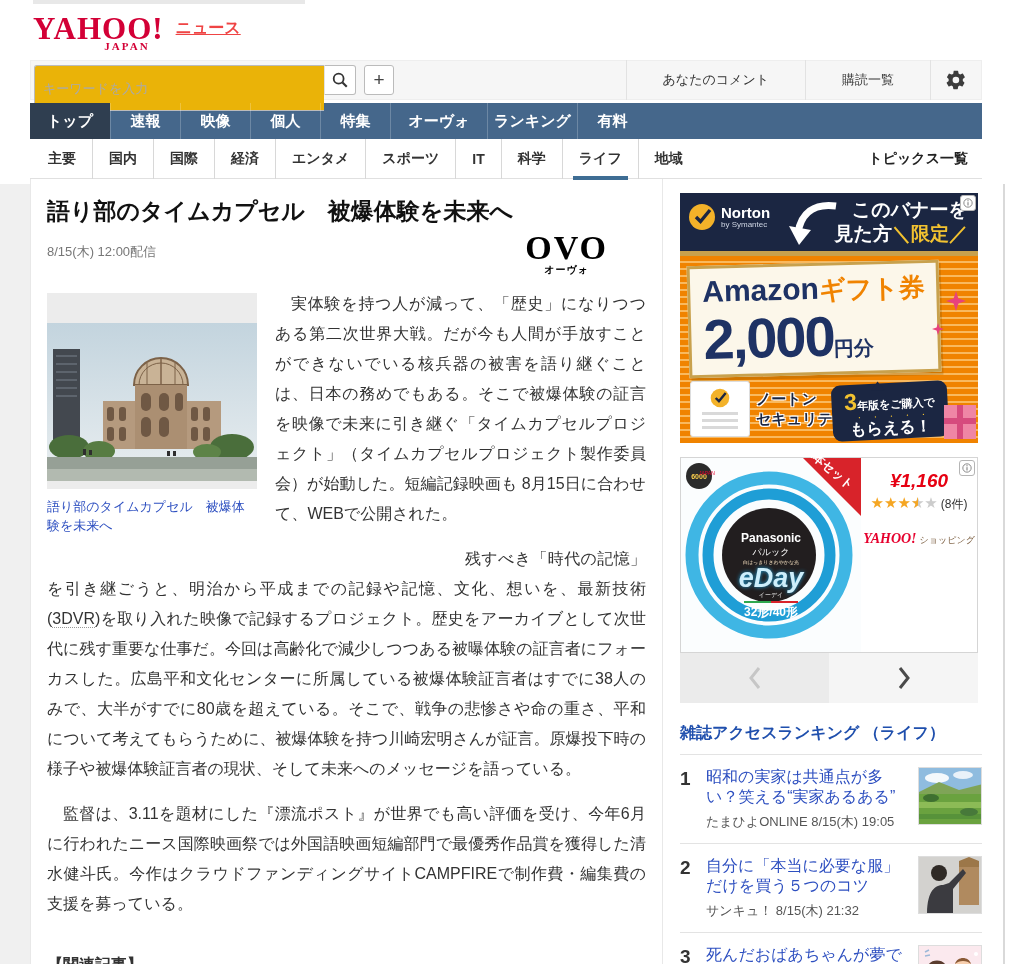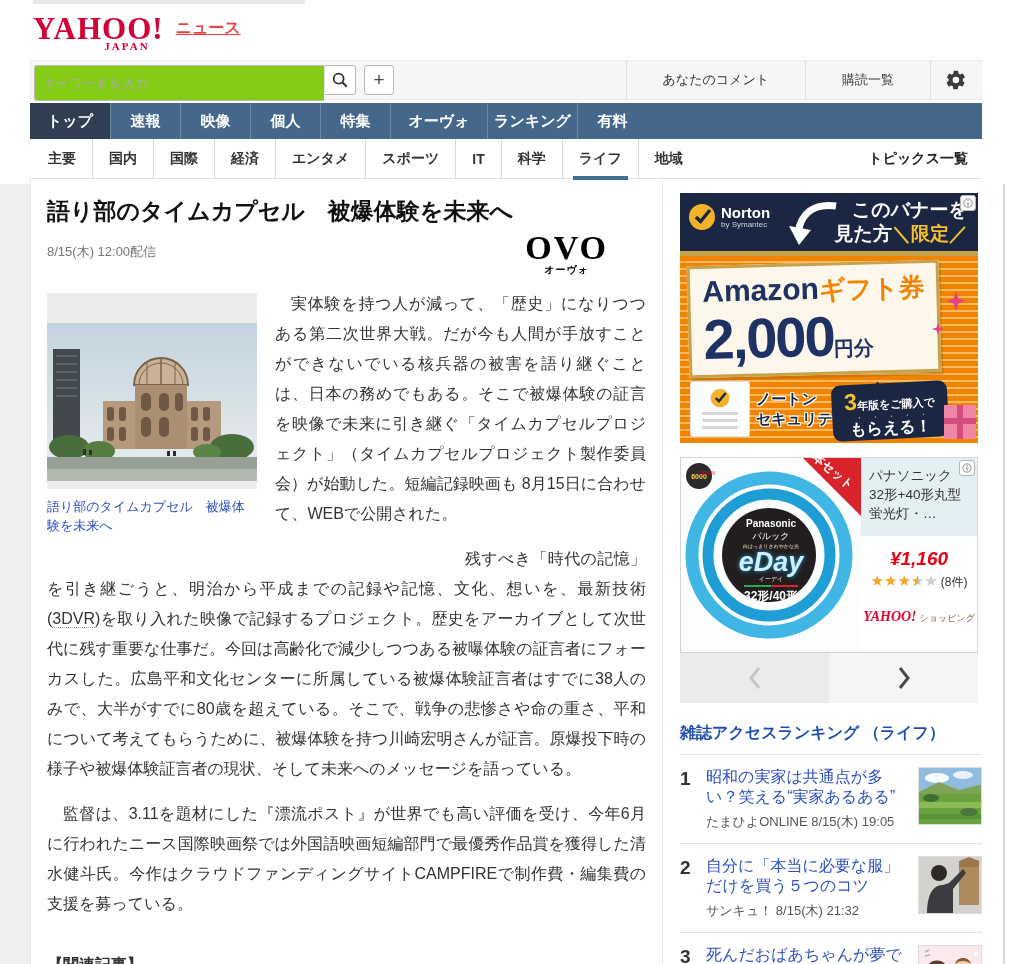"キーワードを入力" .search-input { background: #84cc16 -> #eab308; height: 36px -> 46px }
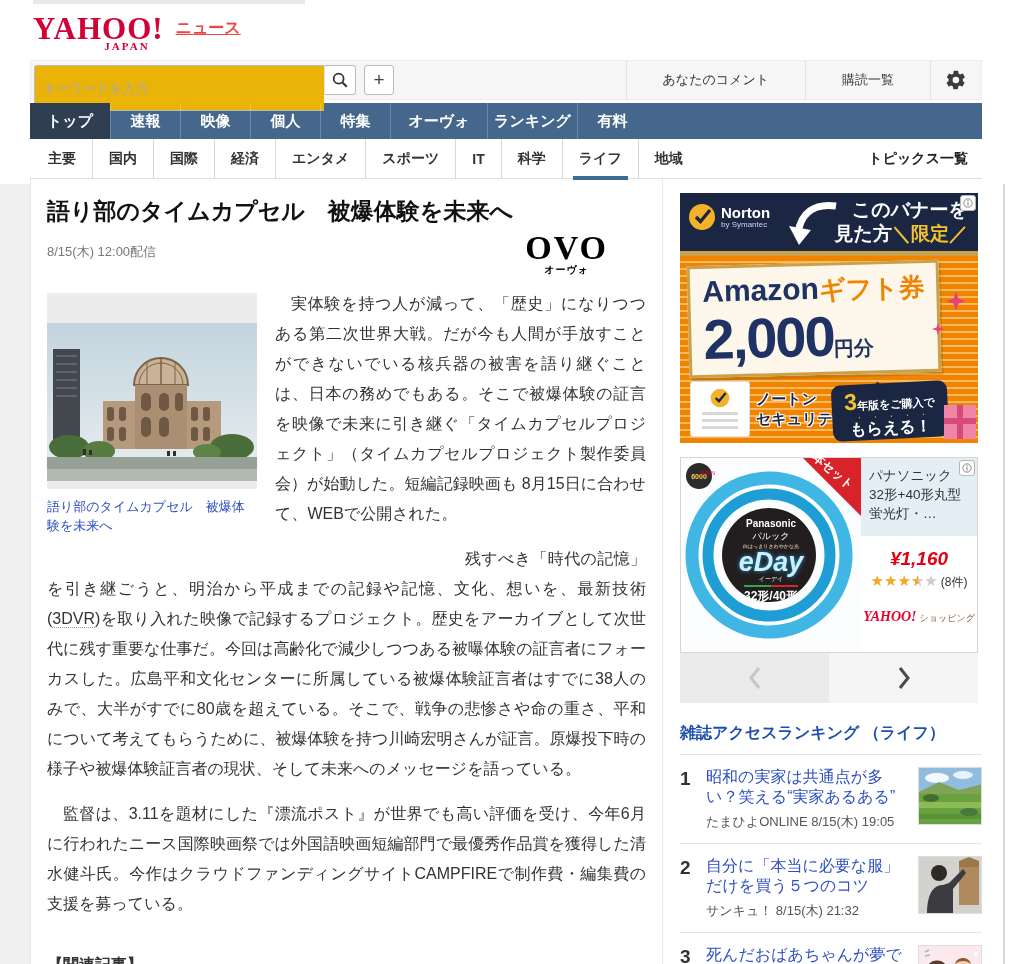"パナソニック 32形+40形丸型蛍光灯・…" div.pana-title { html: <div>パナソニック 32形+40形丸型蛍光灯・…</div> -> none }
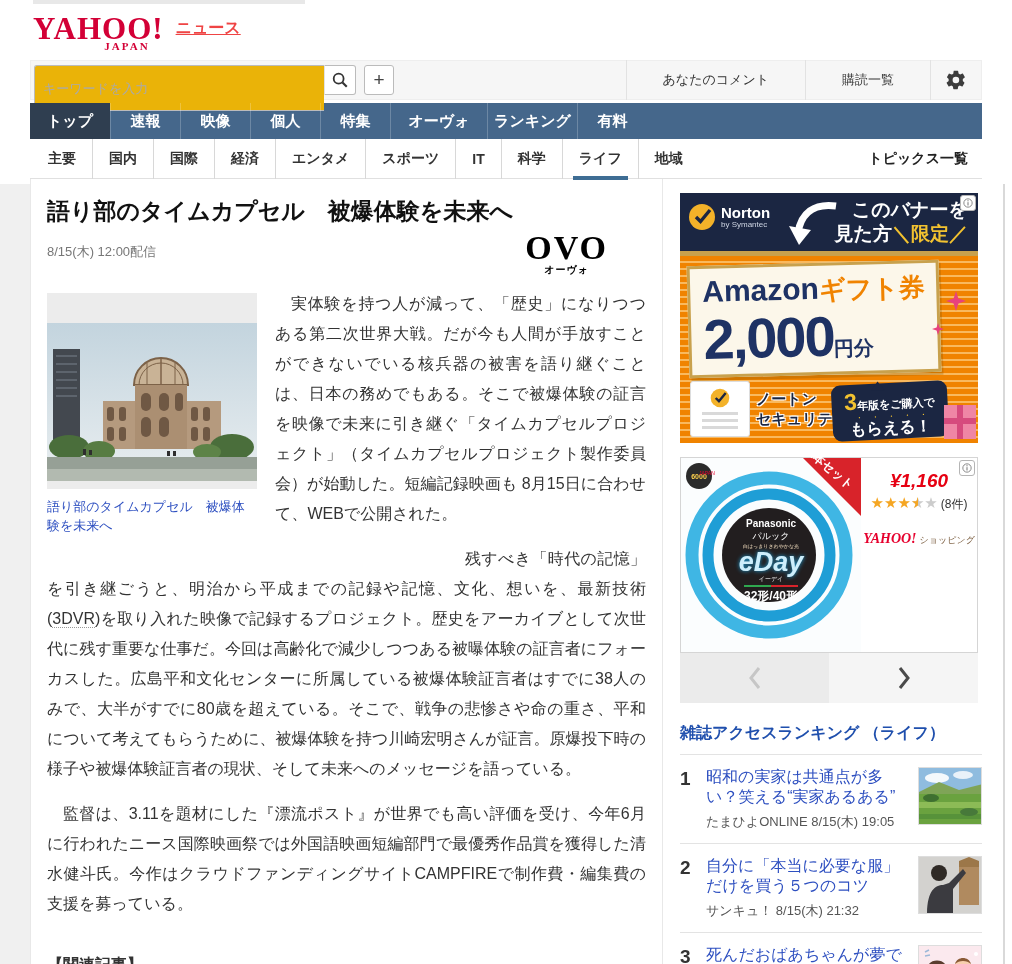"Panasonic" .pi-brand { font-size: 10px -> 12px; margin-top: 10px -> 23px }
